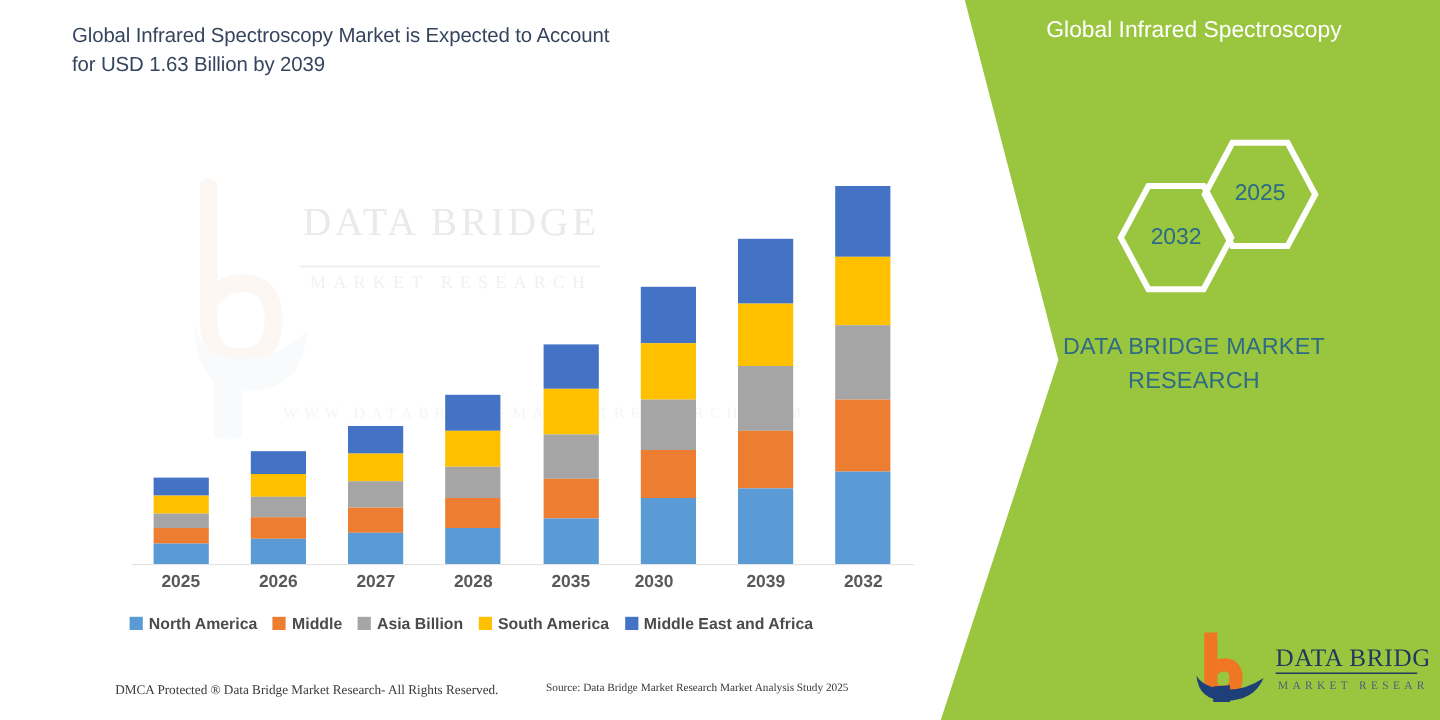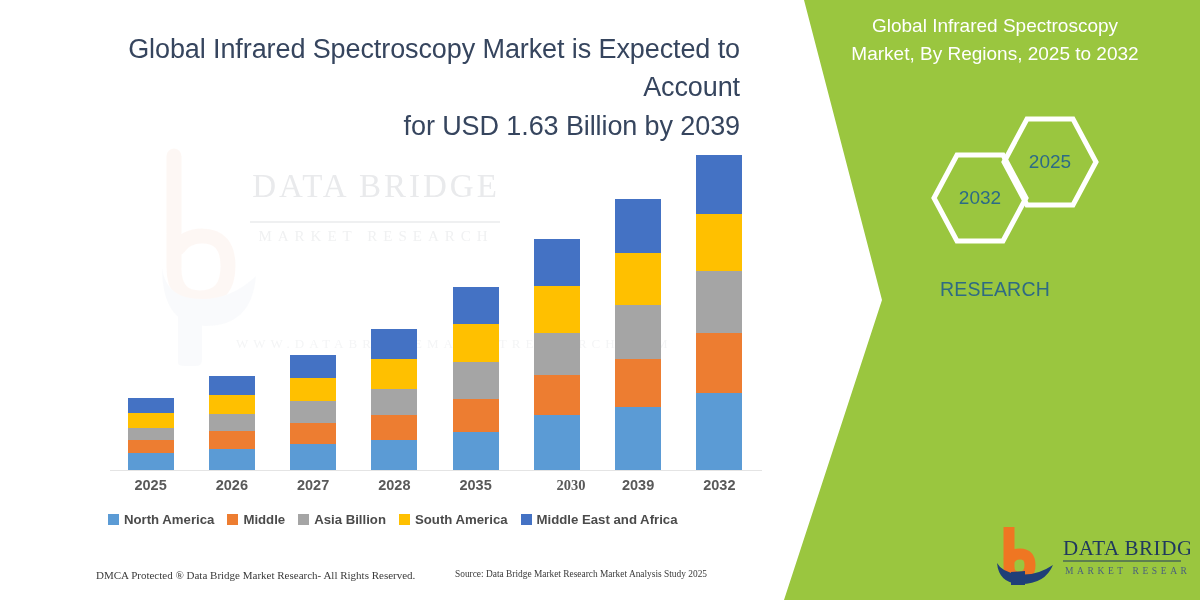"Global Infrared Spectroscopy Market is" #chart-title { font-size: 27px -> 17px; text-align: right -> left; top: 30px -> 18px }
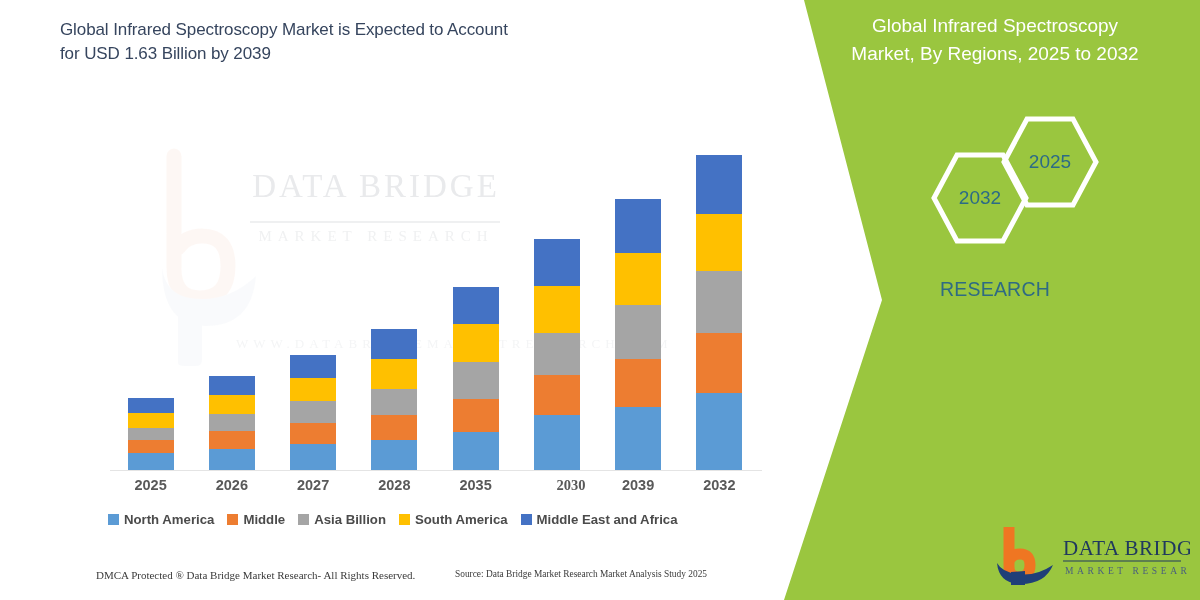"Market, By Regions, 2025 to" div { html: <div>Market, By Regions, 2025 to 2032</div> -> none }
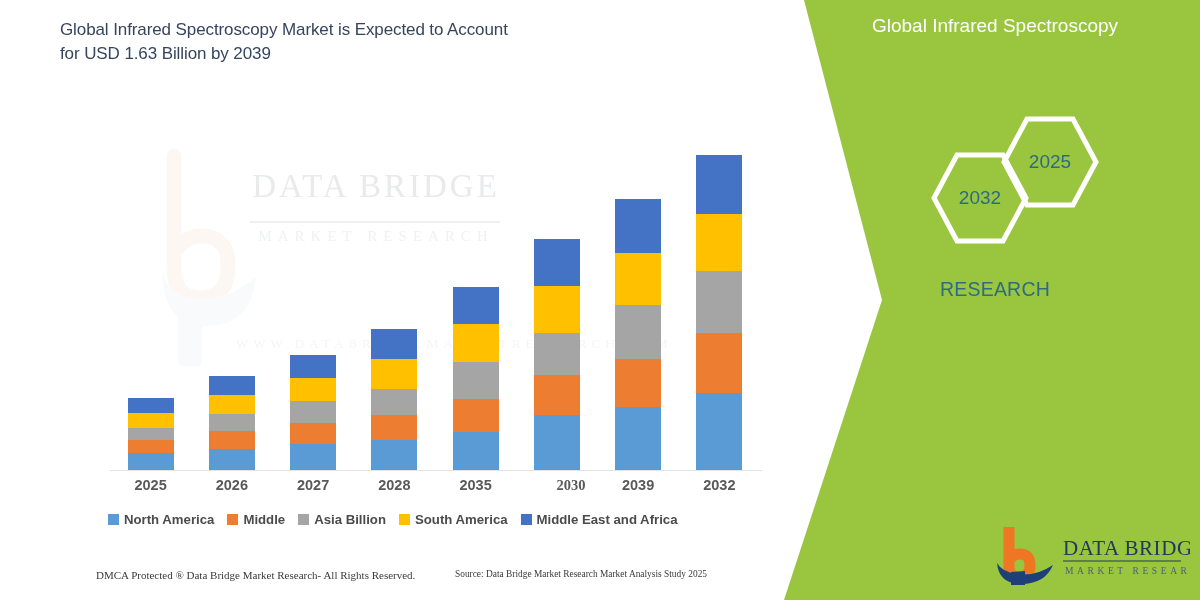"DATA BRIDGE MARKET" div { html: none -> <div>DATA BRIDGE MARKET</div> }
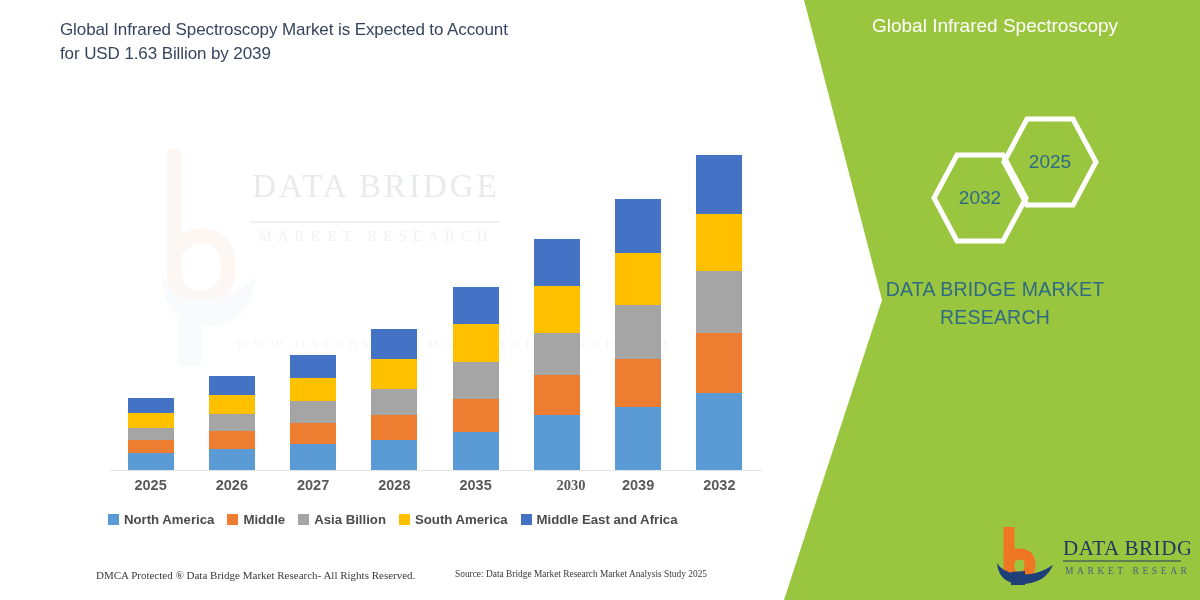"2030" div.x-label { font-family: Liberation Serif, serif -> none; left: 421px -> 395px }
